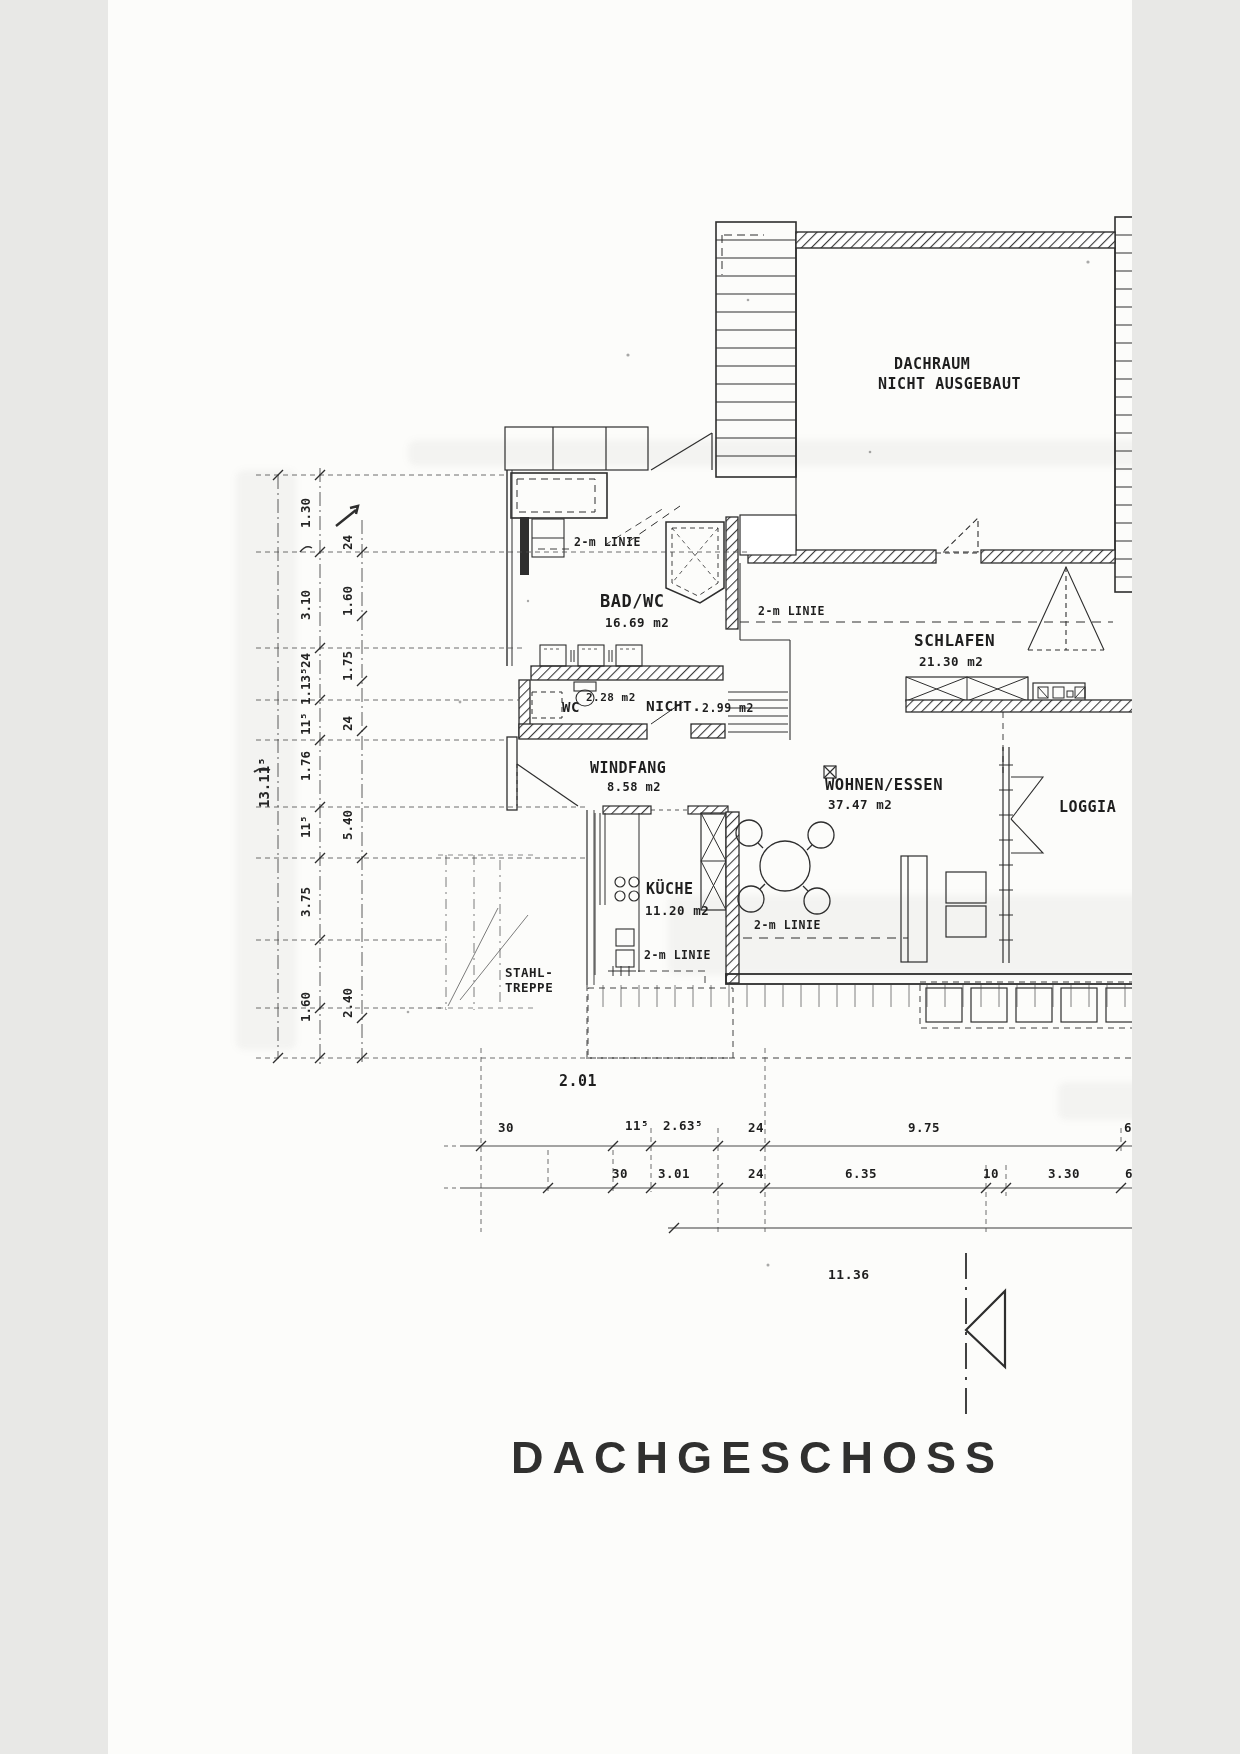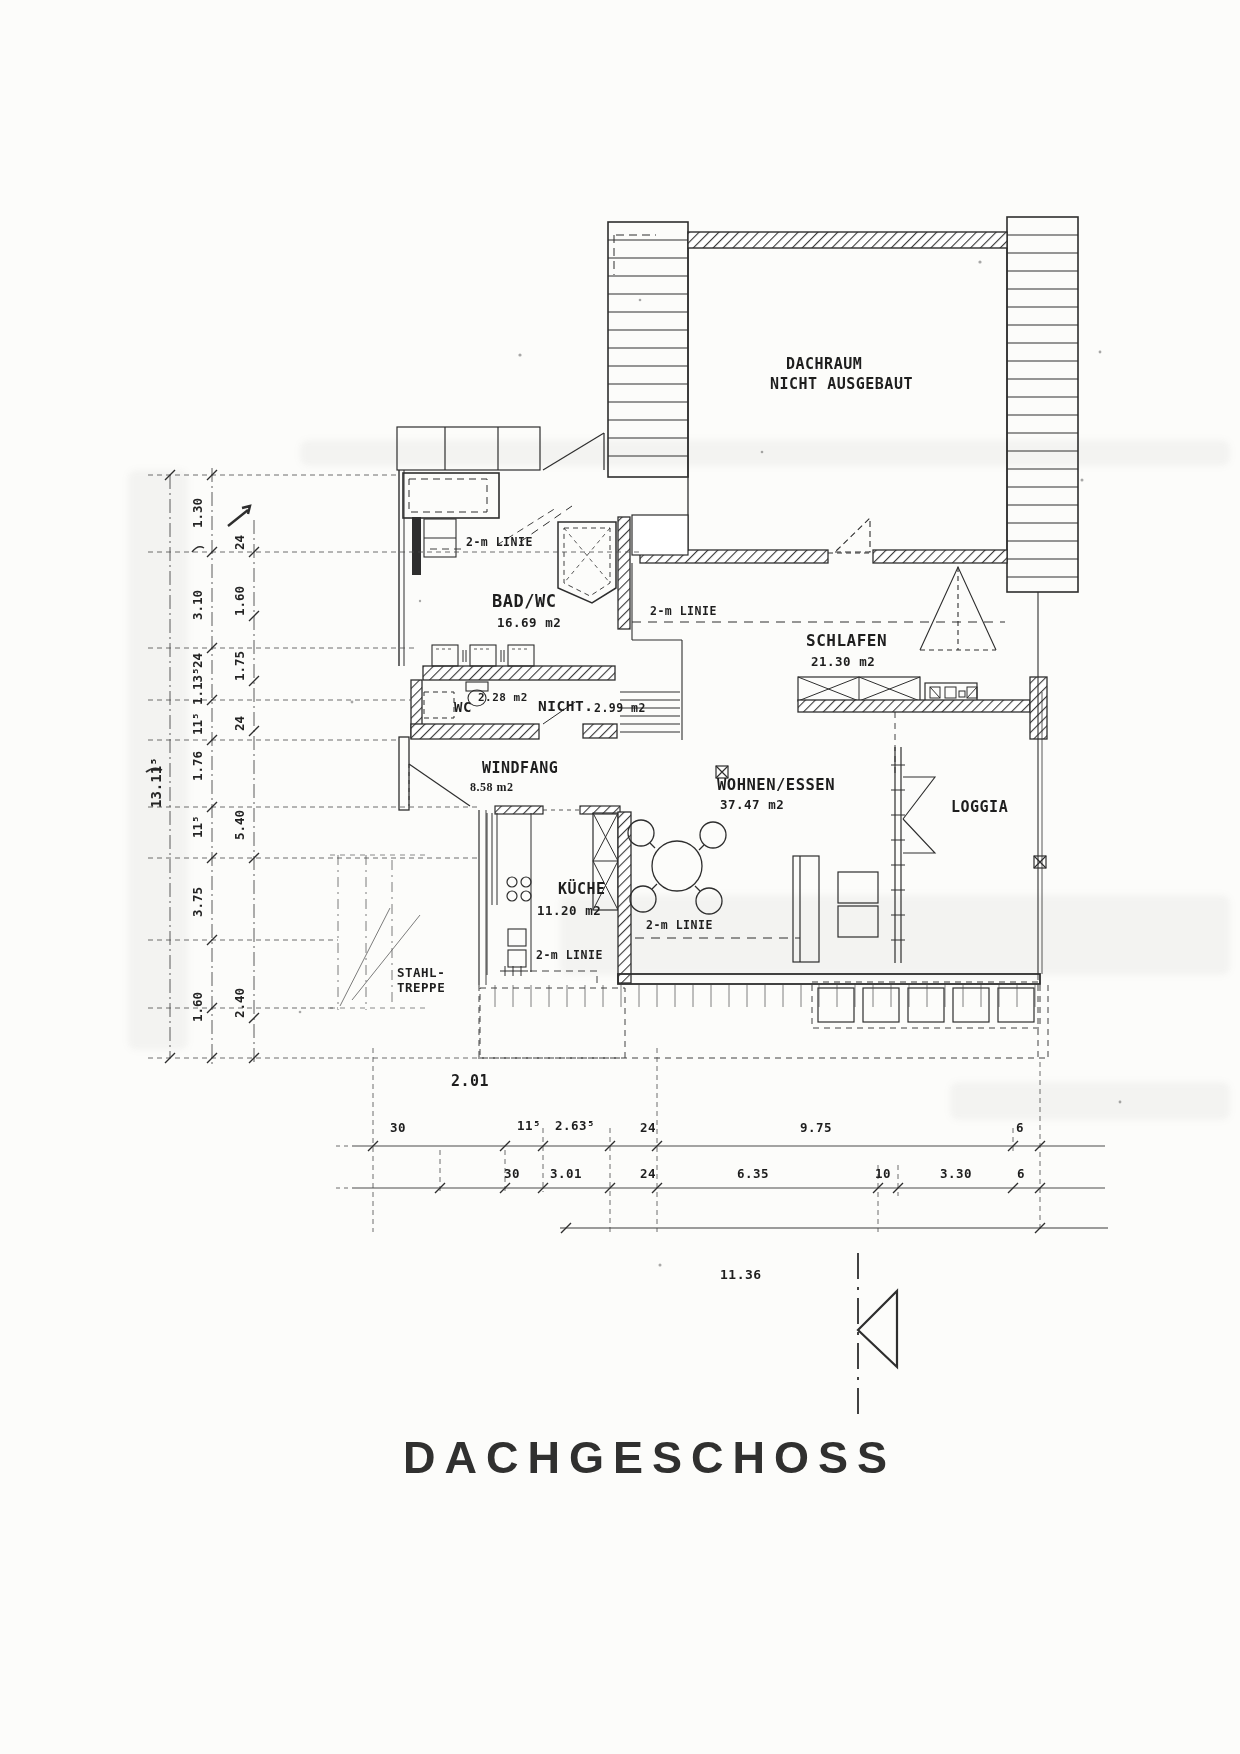"DACHRAUM" .page { width: 1240px -> 1024px }
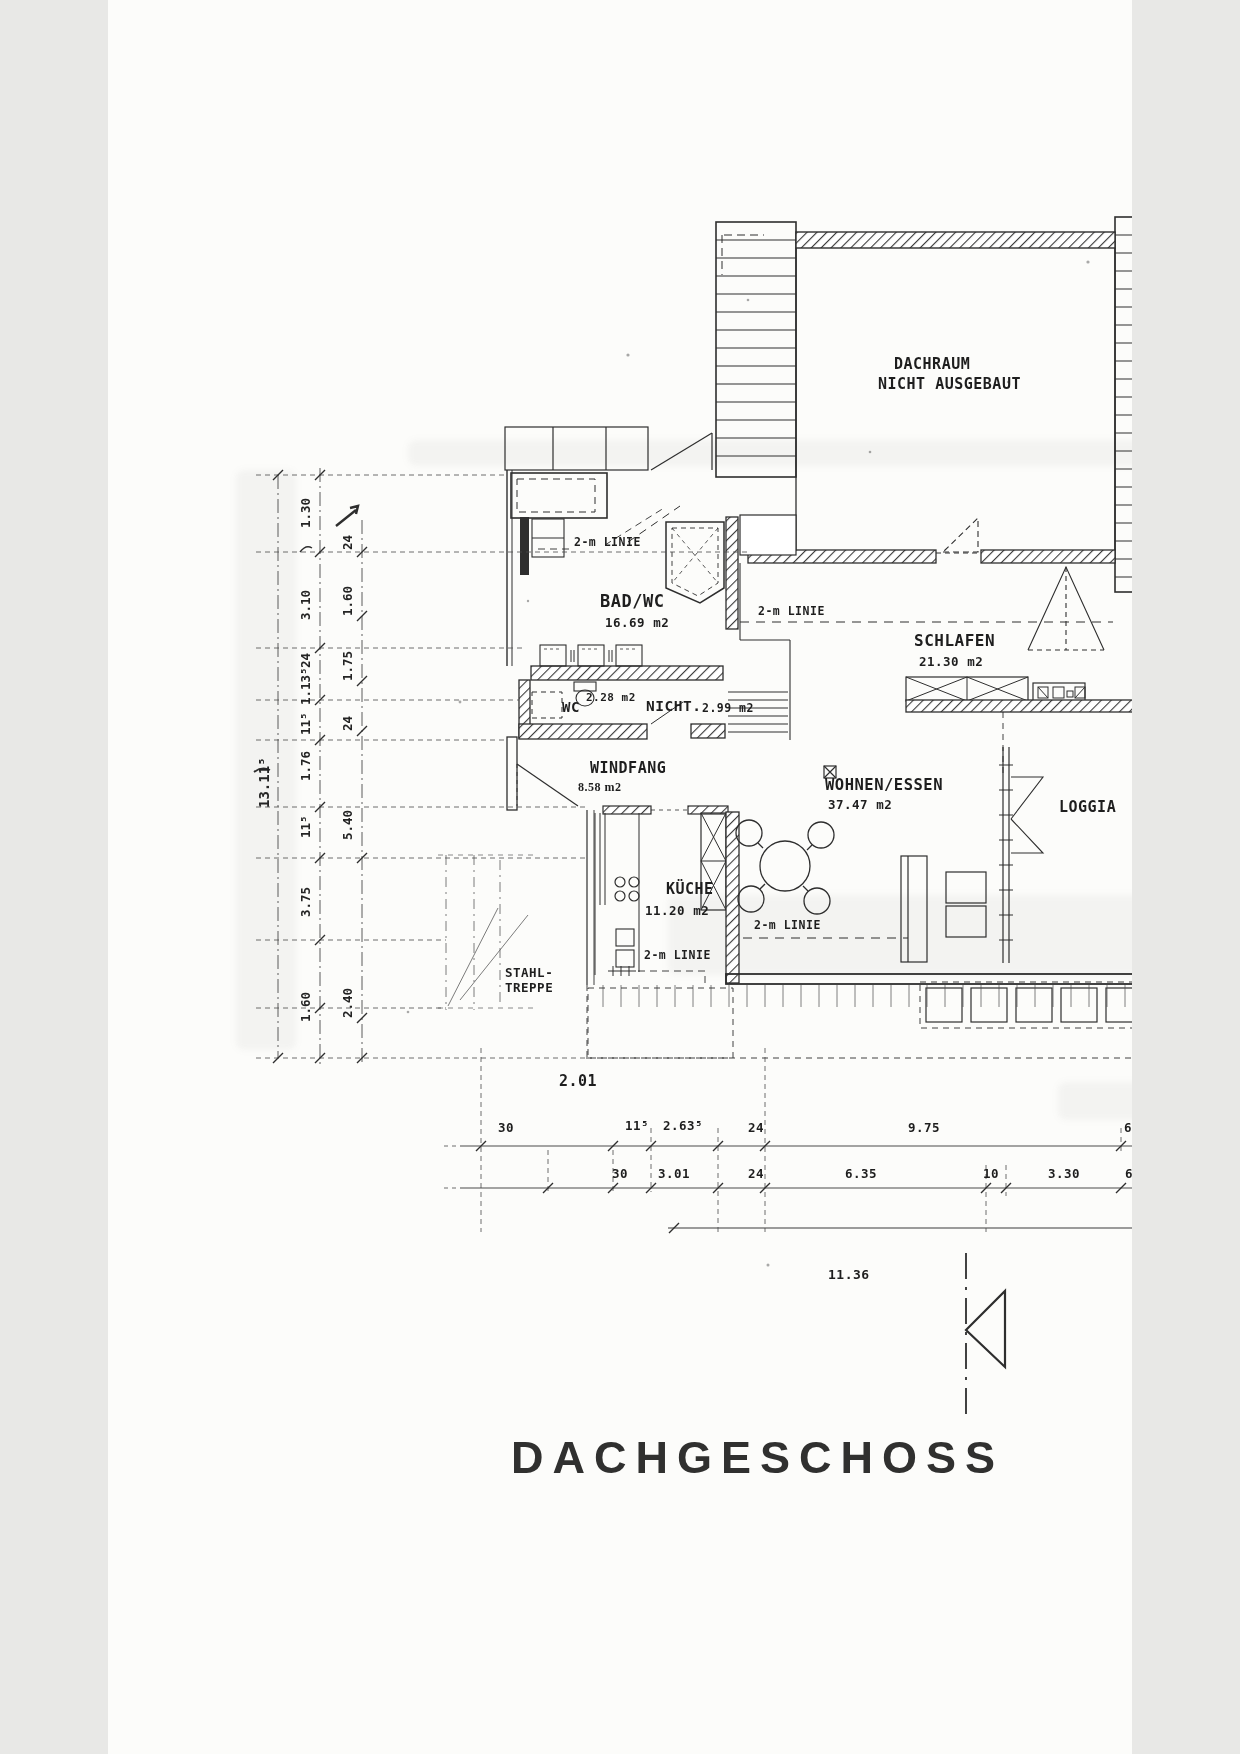"8.58 m2" div.lbl { font-family: Liberation Serif, serif -> none; left: 470px -> 499px }
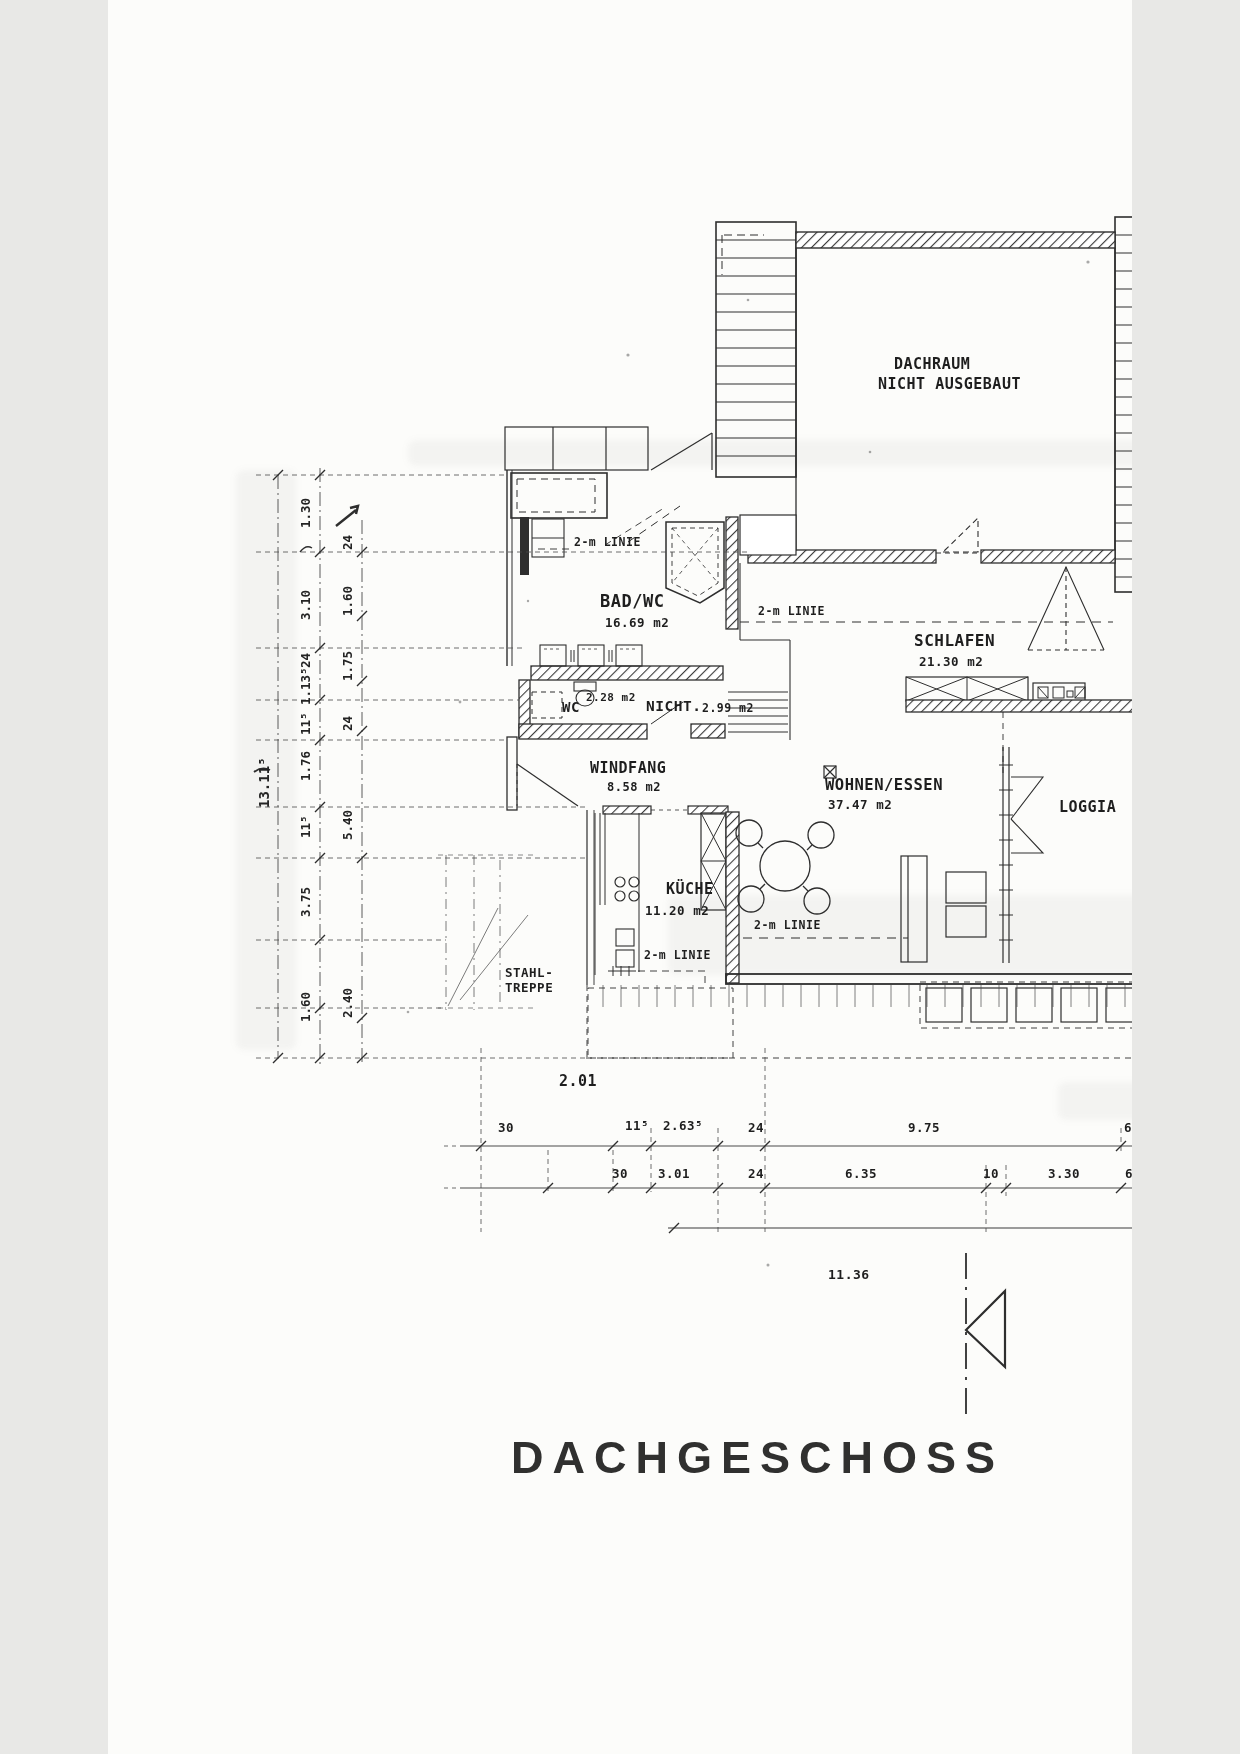"KÜCHE" div.lbl { margin-left: 20px -> none }
